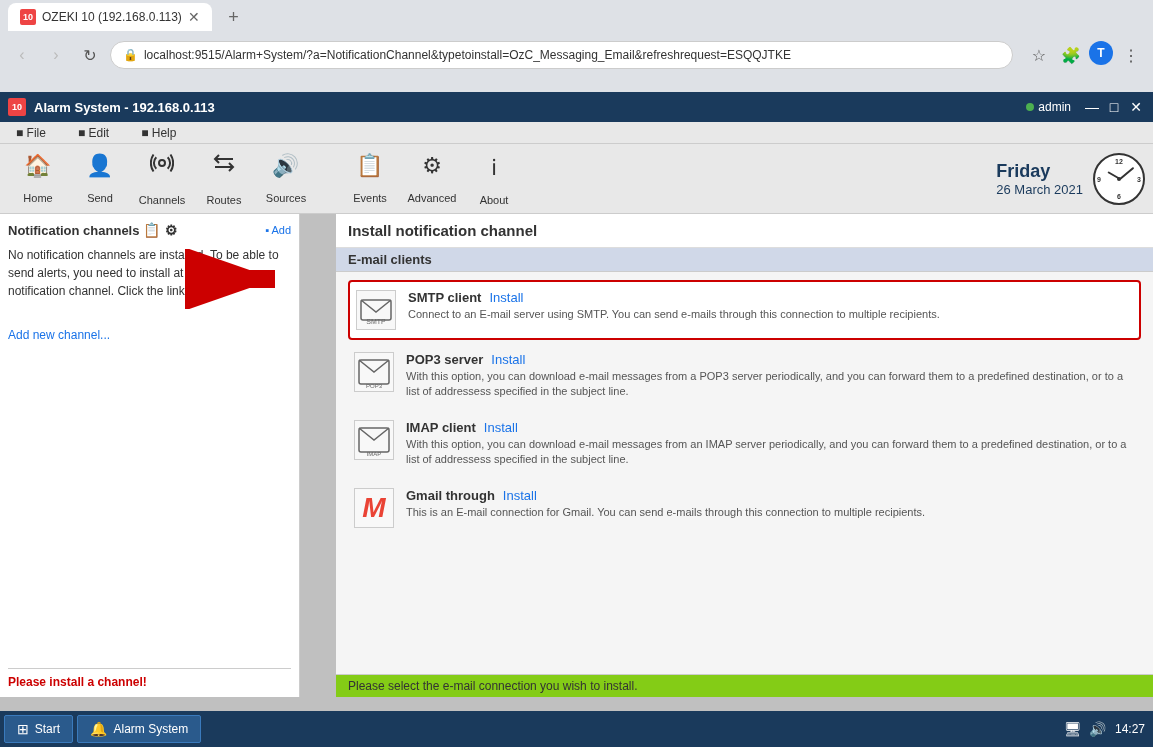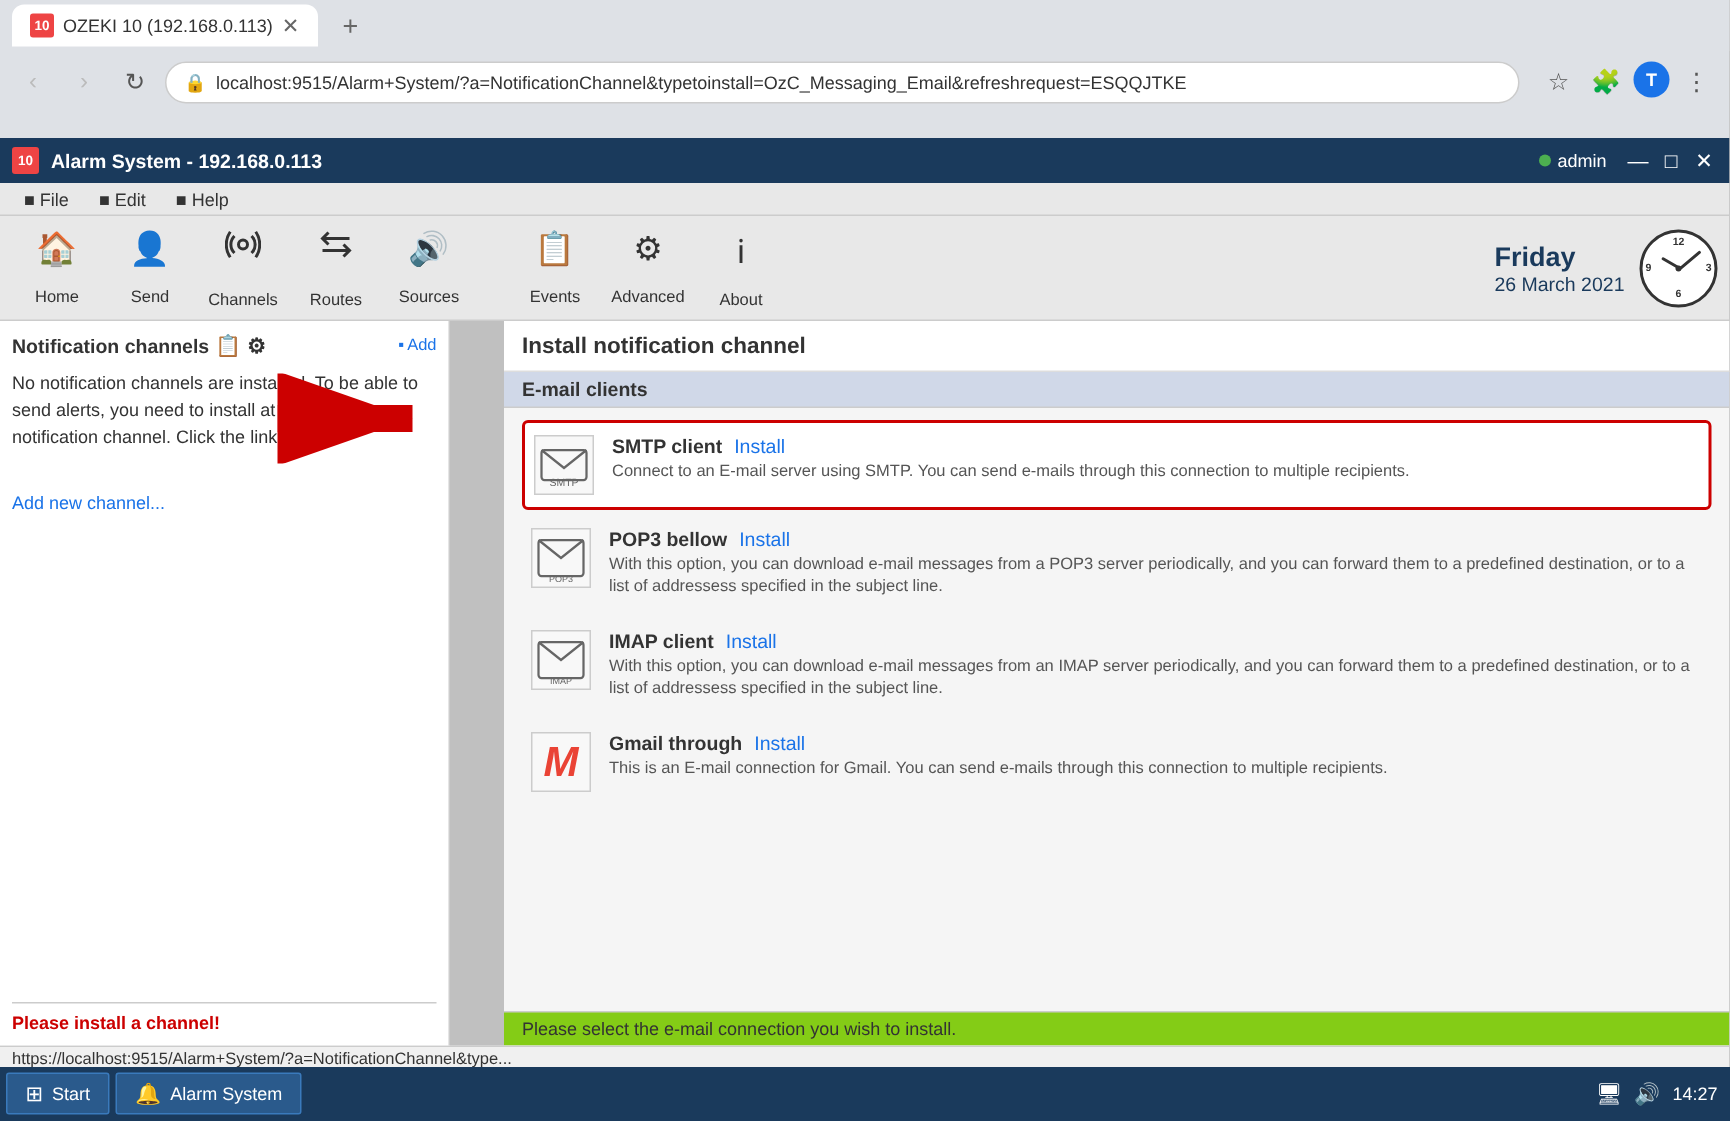"■ File" .menu-bar { gap: 4px -> 16px }
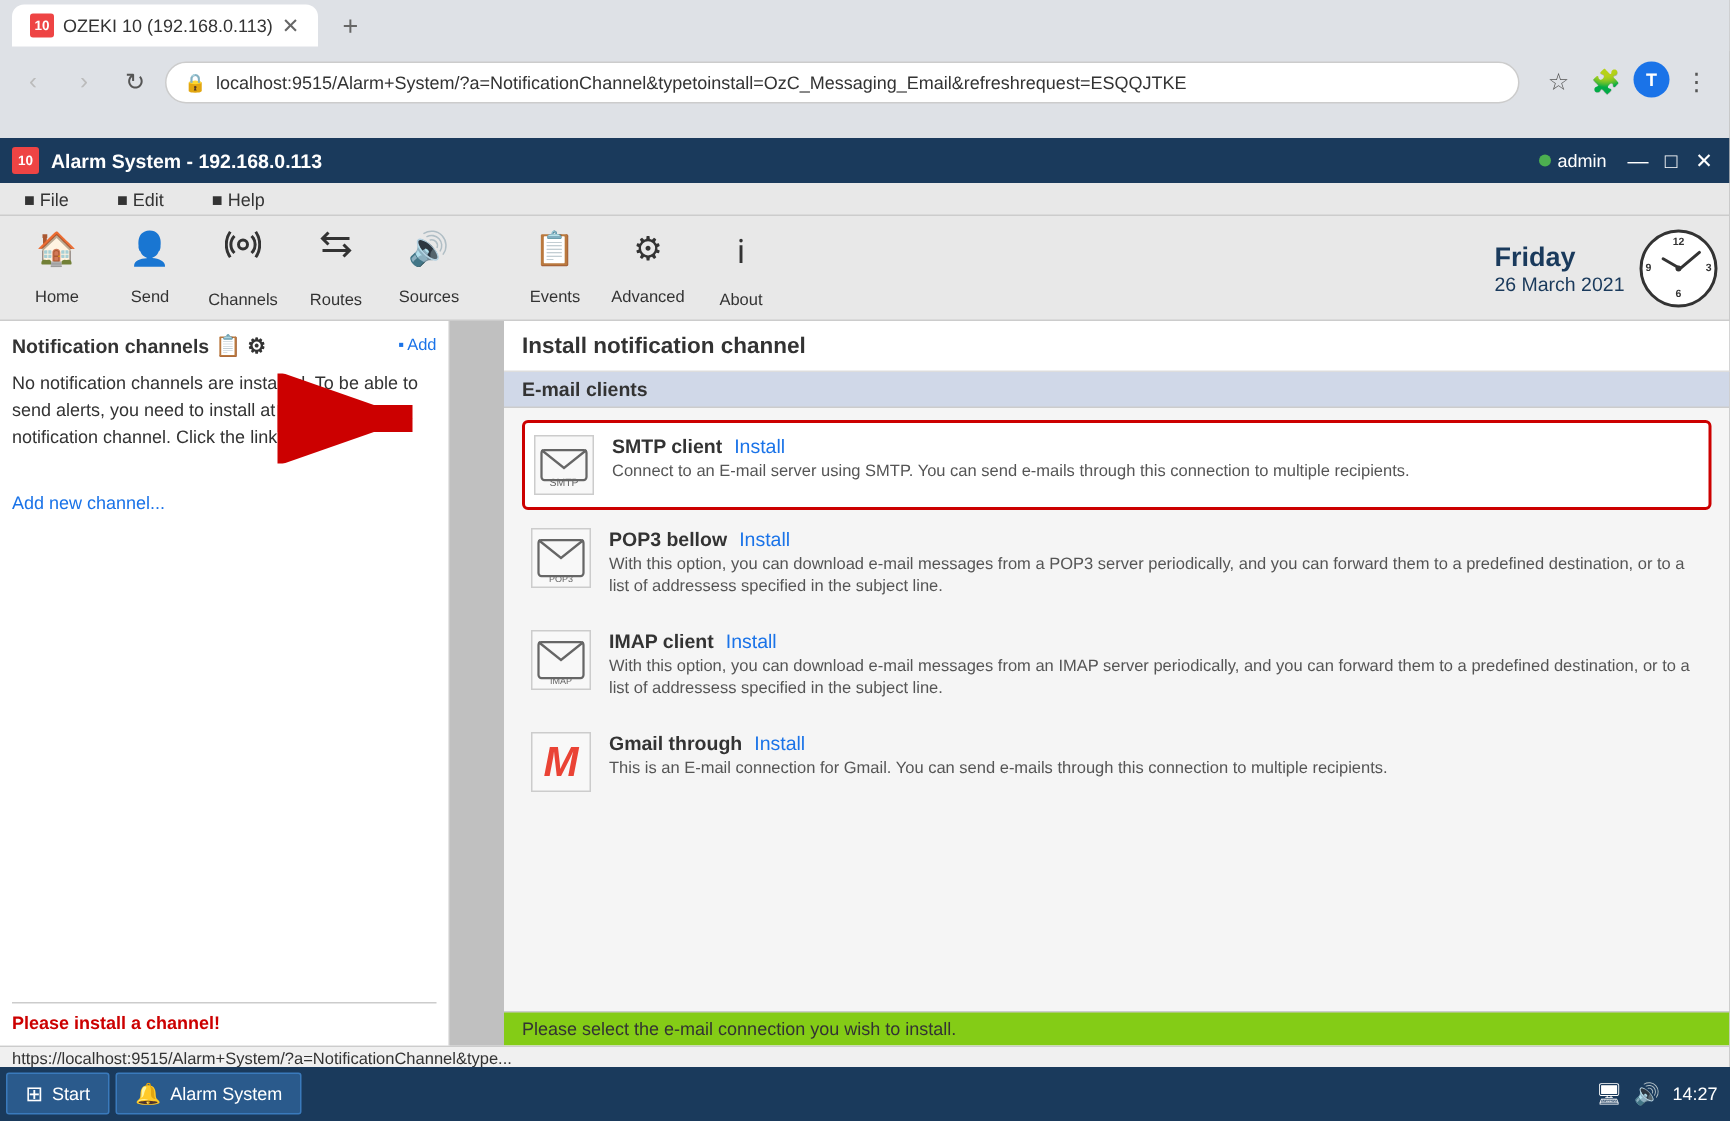"POP3 bellow" span { text: bellow -> server }
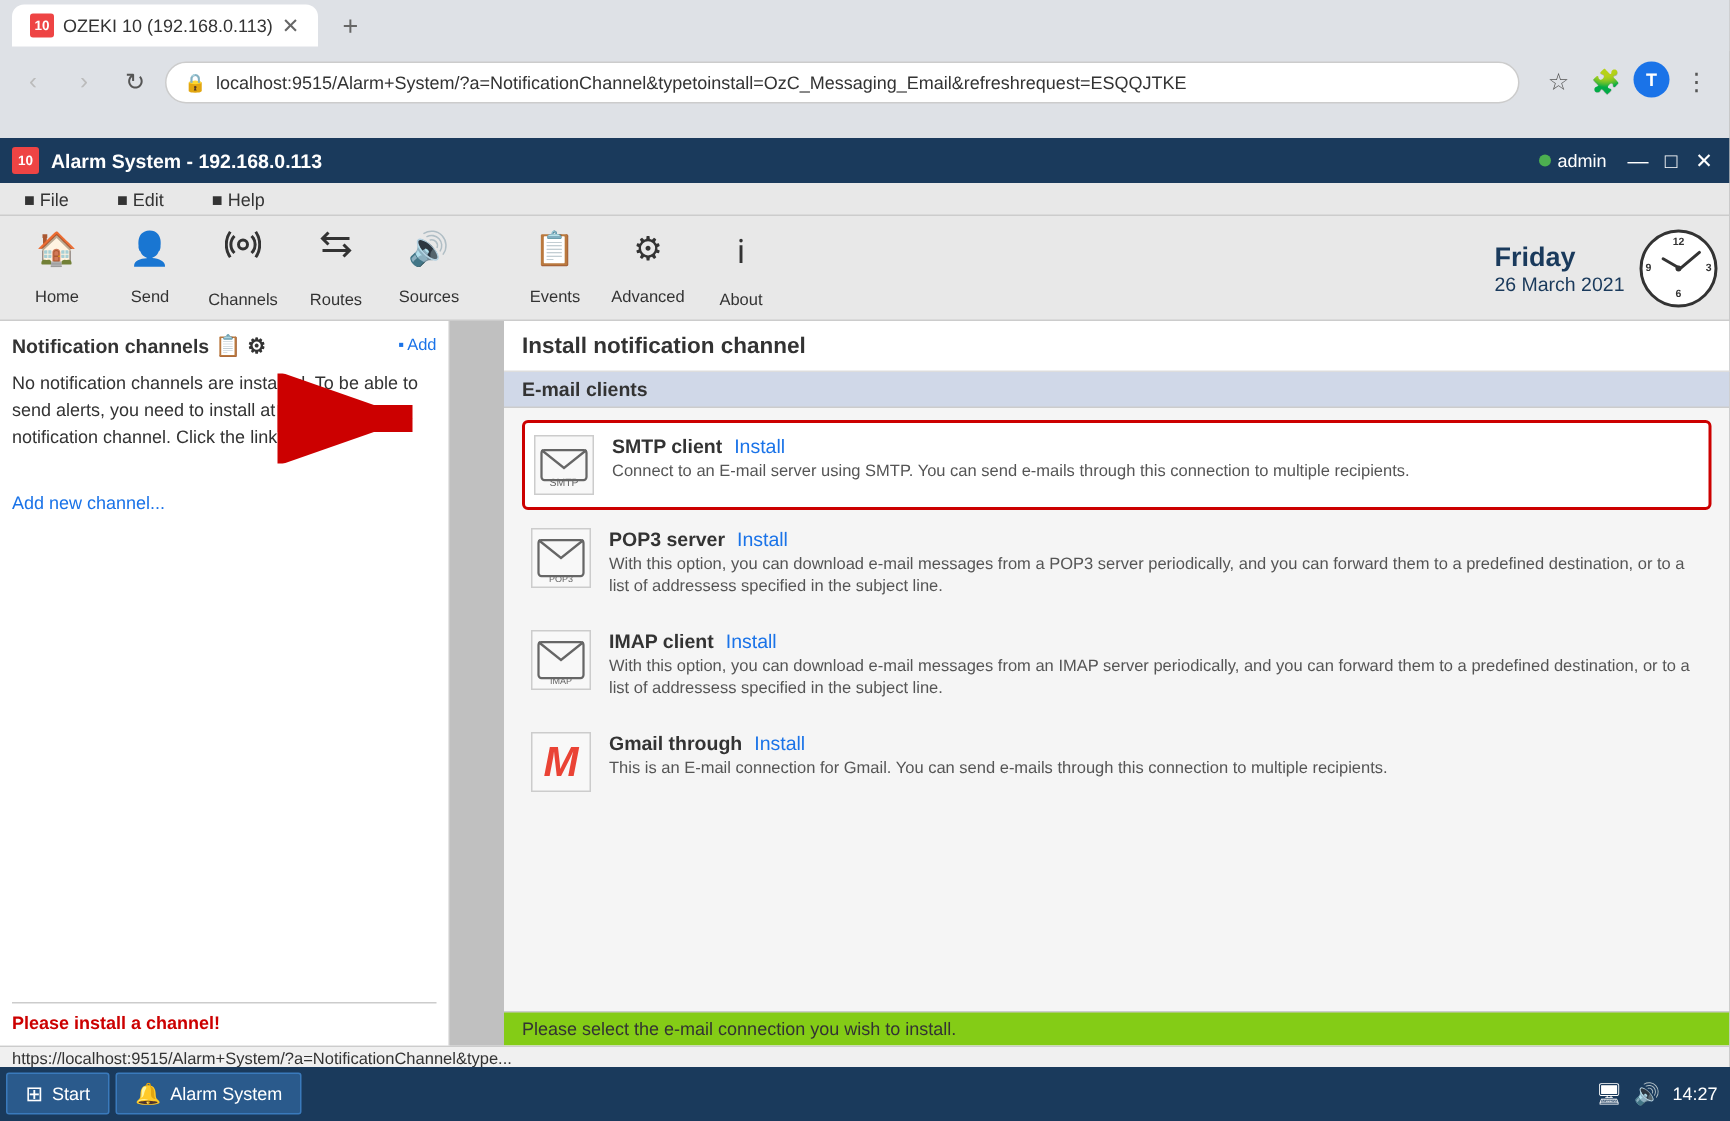"https://localhost:9515/Alarm+System/?a=N" div.url-preview { html: <div> <span>https://localhost:9515/Alarm+System/?a=NotificationChannel&amp;type...</span> </div> -> none }
